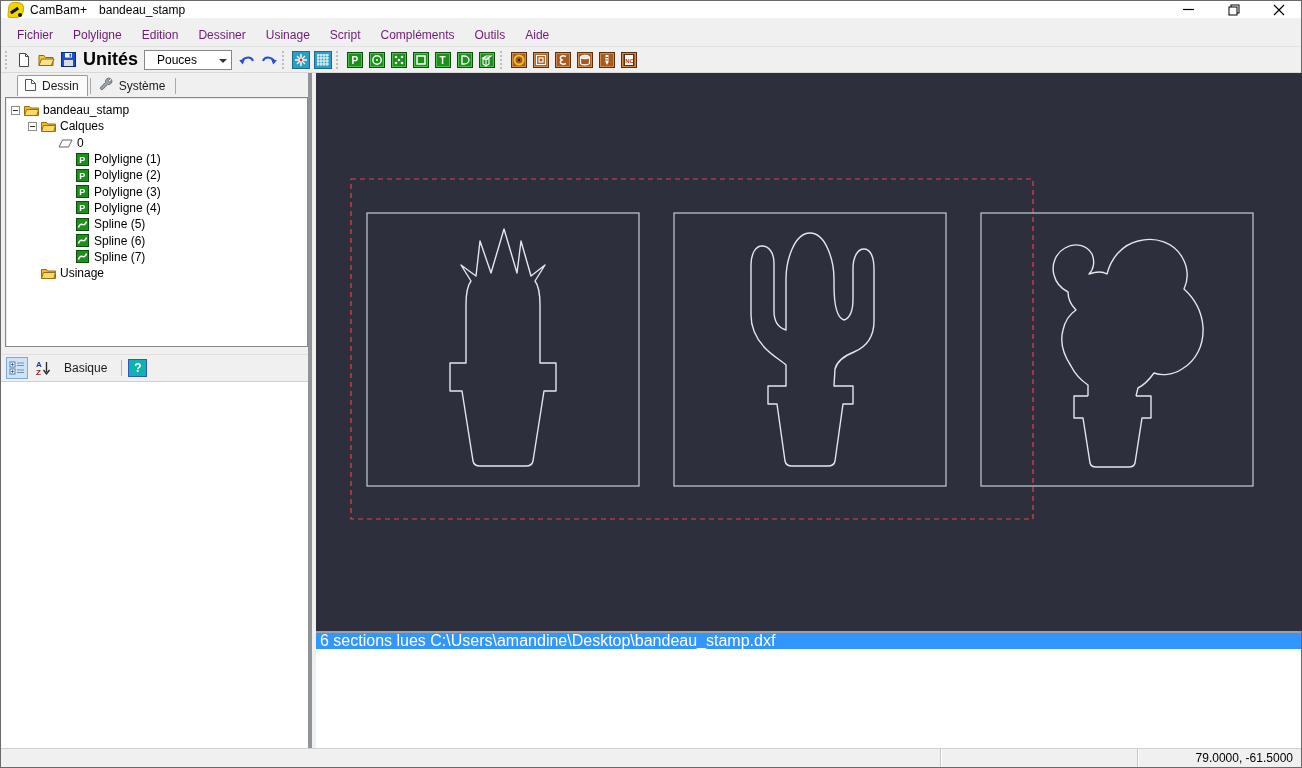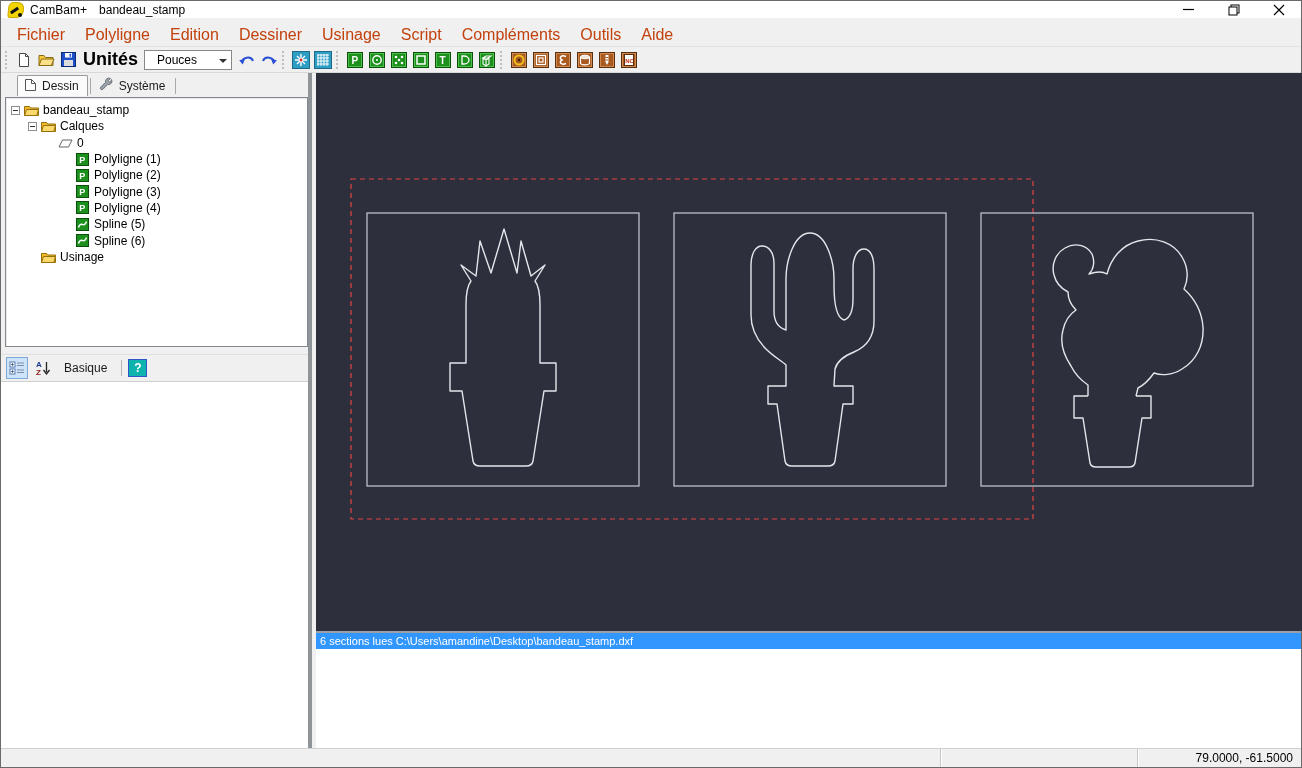"Fichier" .menu-item { color: #c2410c -> #701a75; font-size: 16px -> 12px }
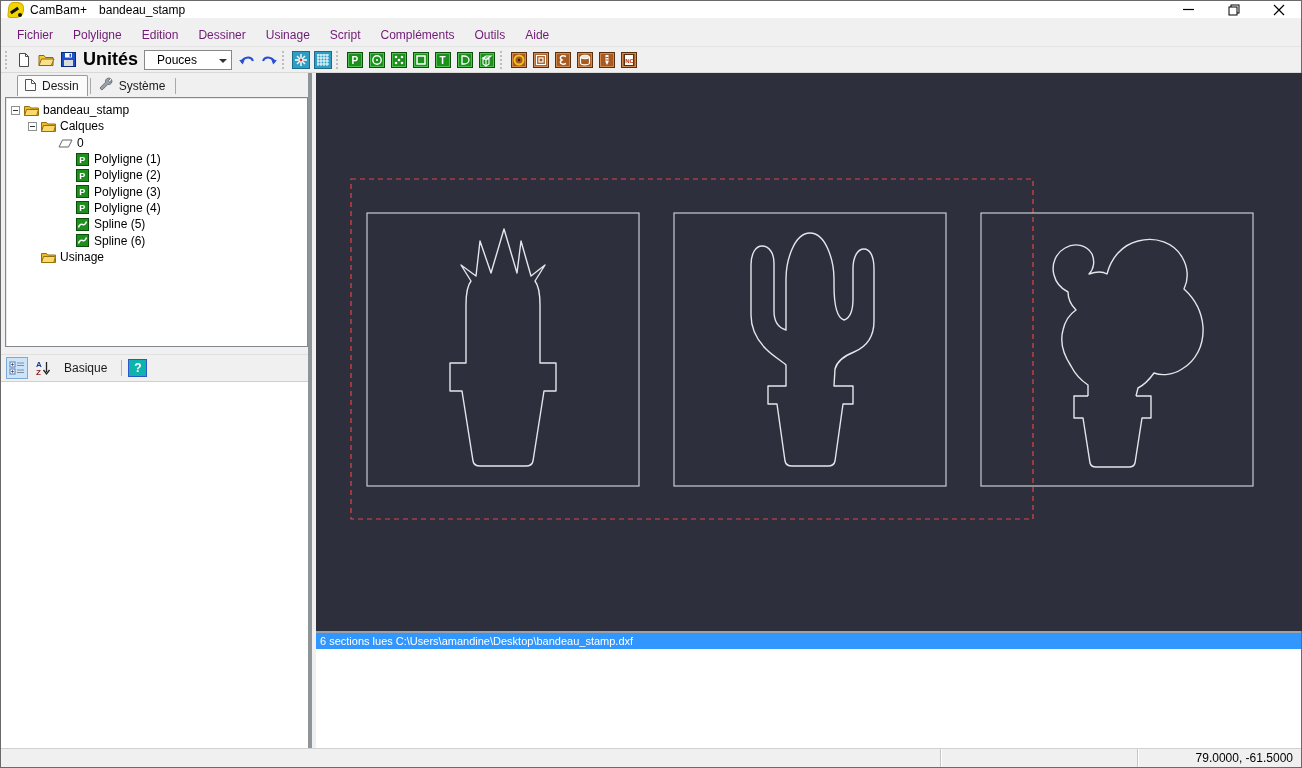"Spline (7)" div.trow { html: none -> <div> <div></div> <div></div> <div> <svg> <rect></rect> <path></path> </svg> </div> <span>Spline (7)</span> </div> }
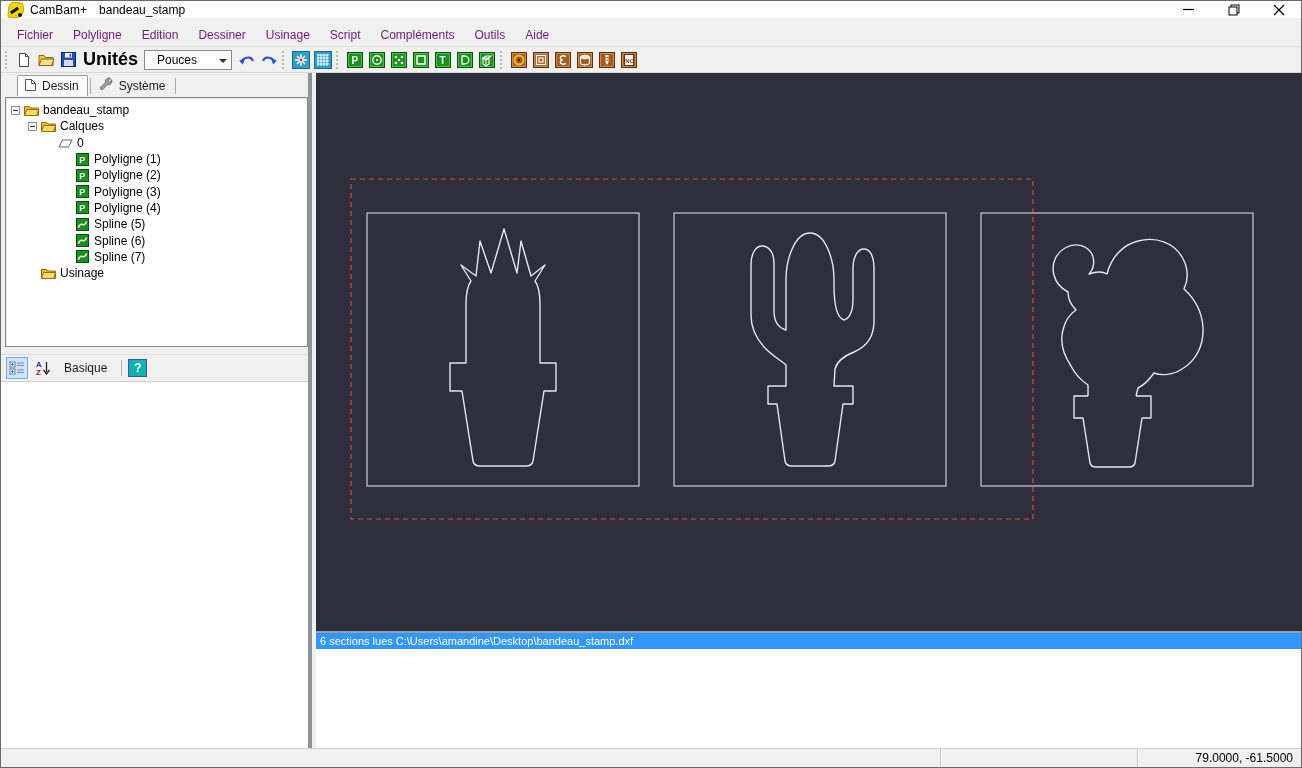"6 sections lues" .logline .sel { font-size: 11px -> 16px }
